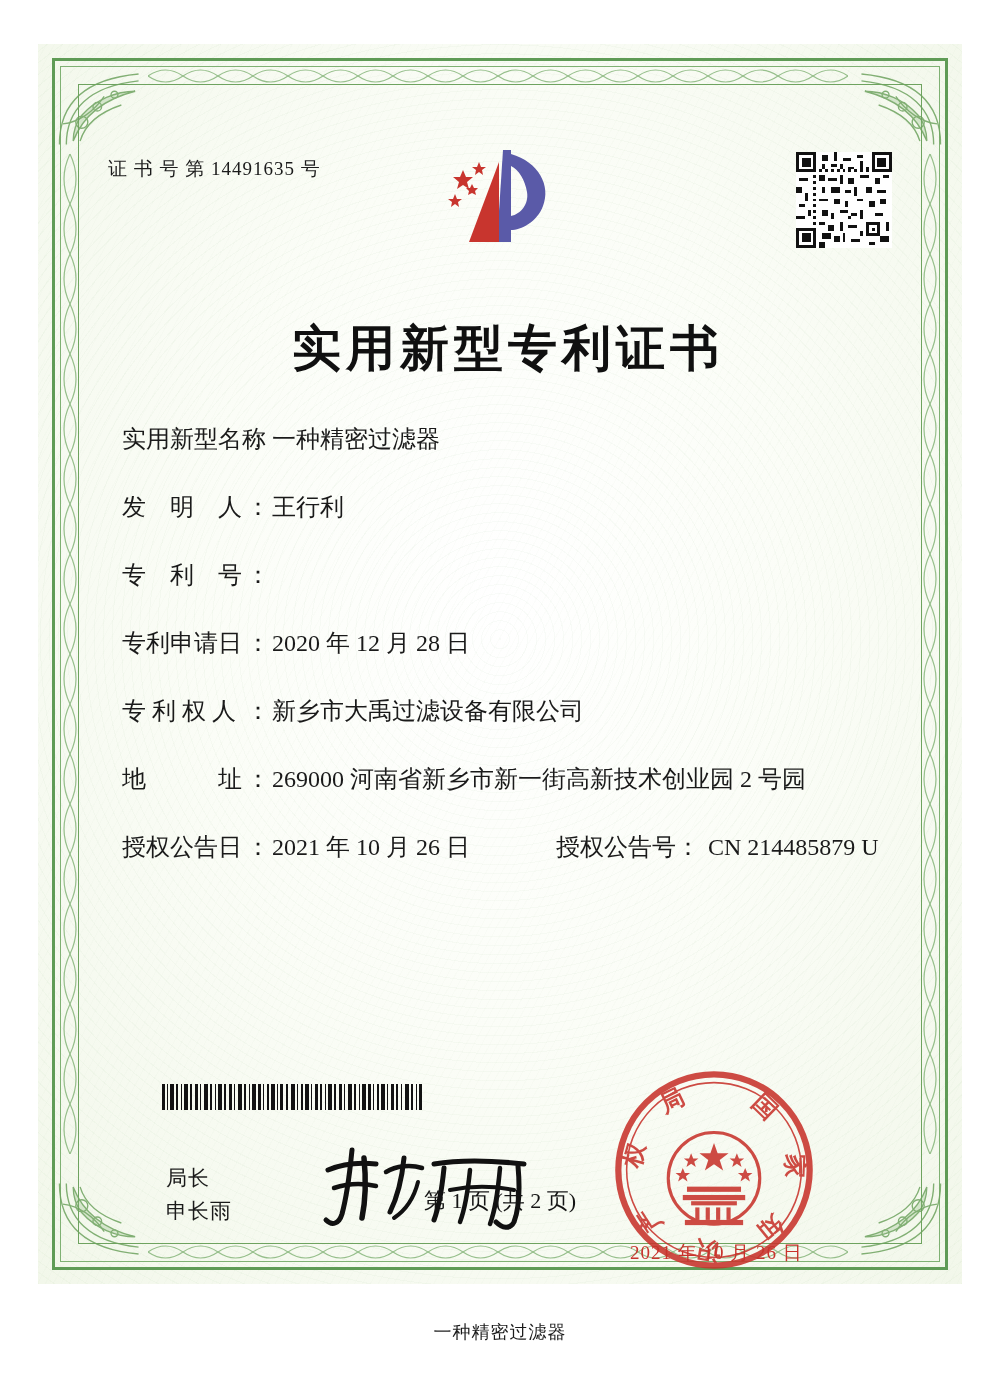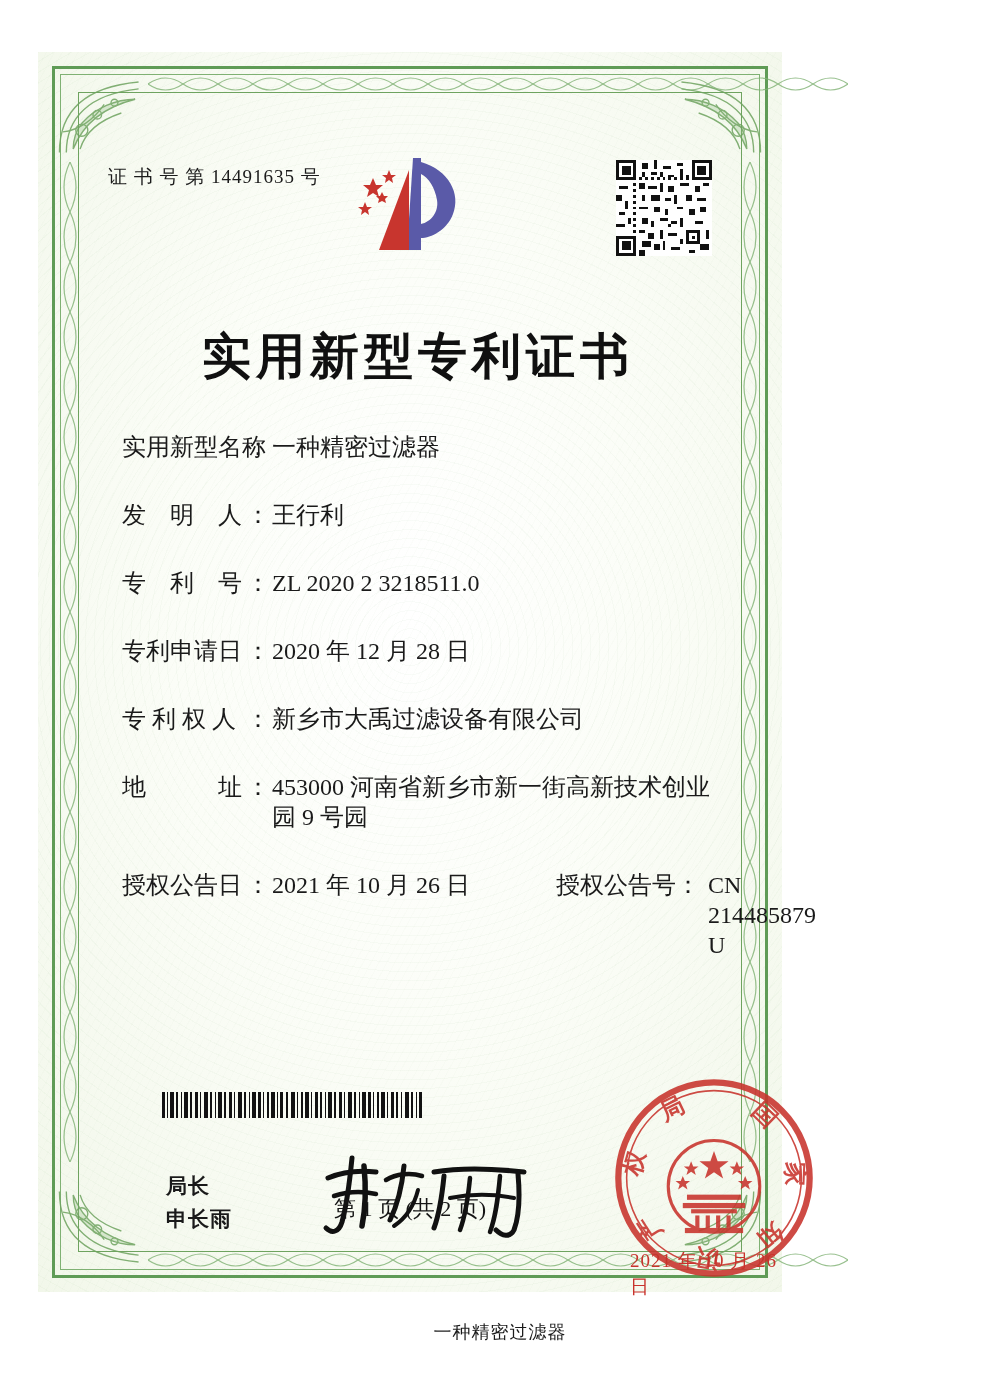"证 书 号 第 14491635" .certificate { top: 52px -> 44px; width: 744px -> 924px }
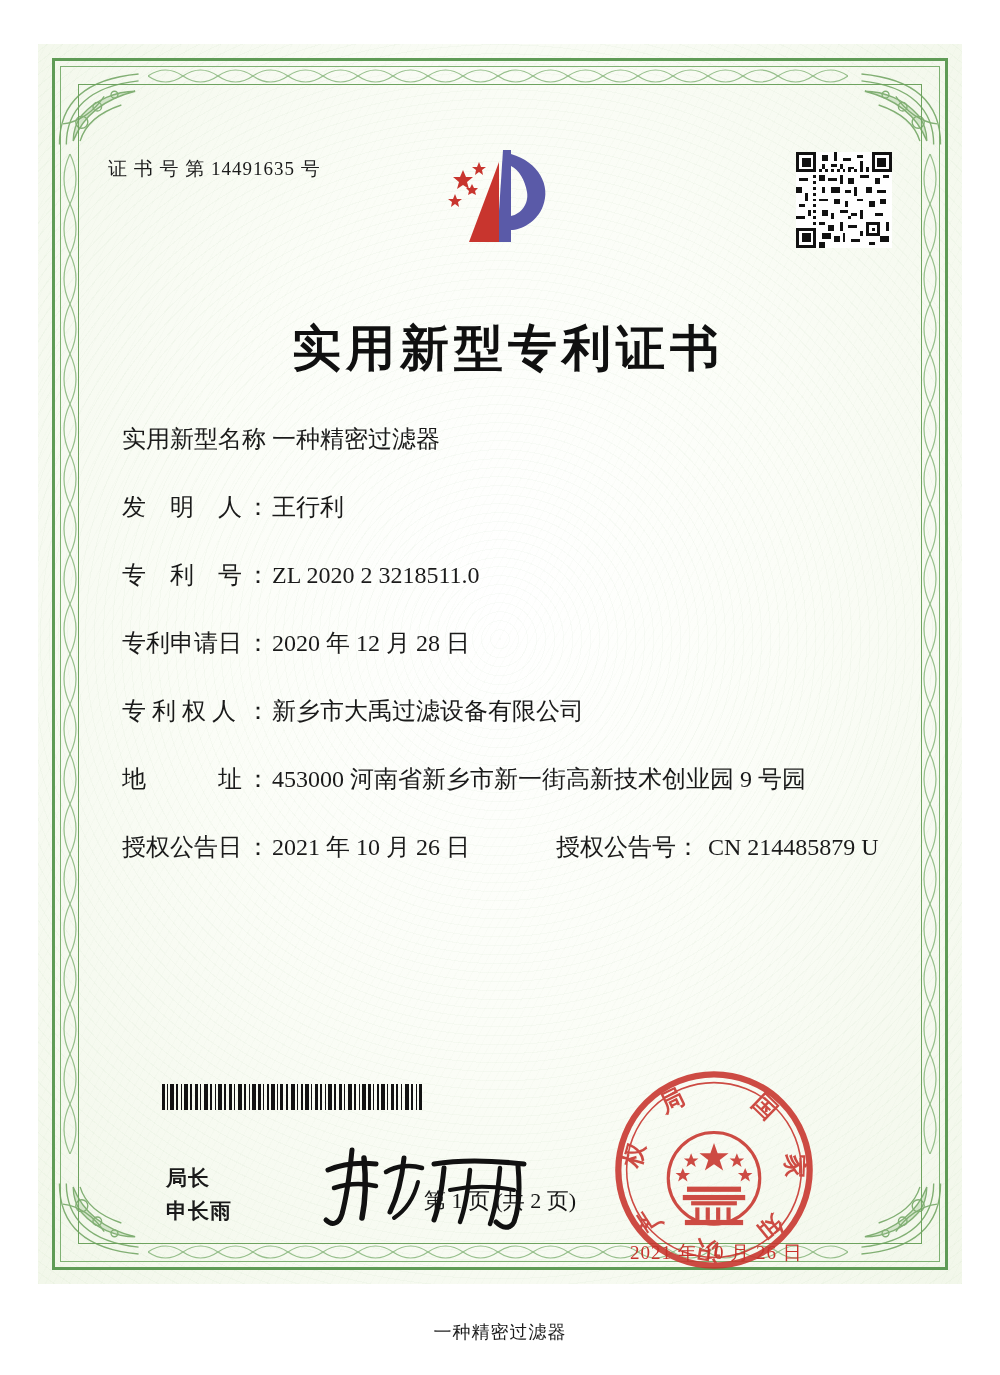"ZL 2020 2 3218511.0" span.value { html: <span>ZL 2020 2 3218511.0</span> -> none }
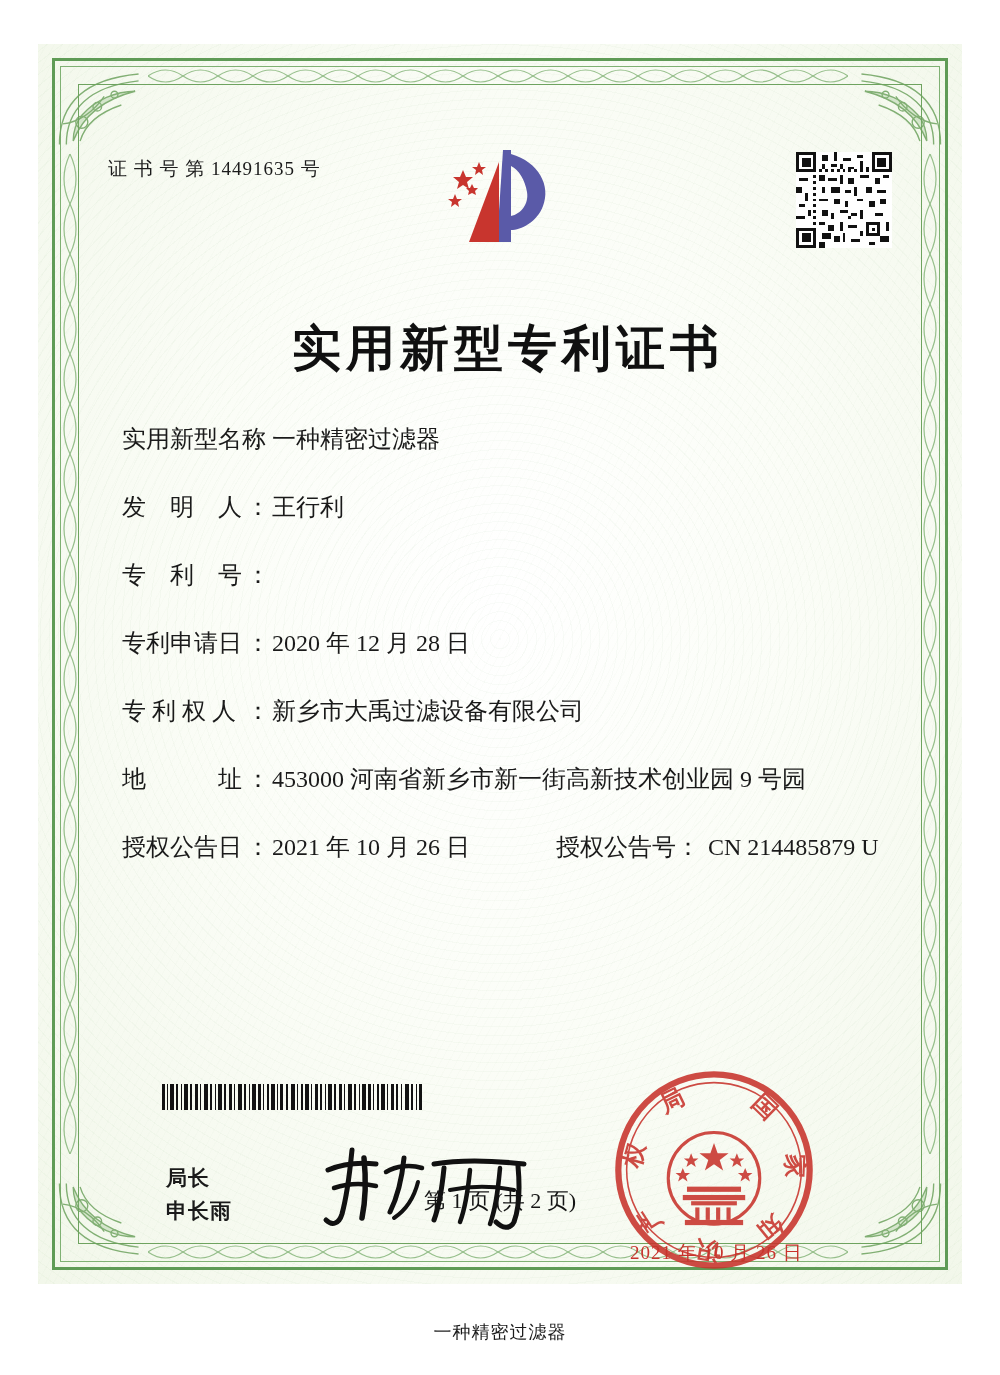"453000 河南省新乡市新一街高新技术创业园 9 号园" span.value { text: 453000 河南省新乡市新一街高新技术创业园 9 -> 269000 河南省新乡市新一街高新技术创业园 2 }
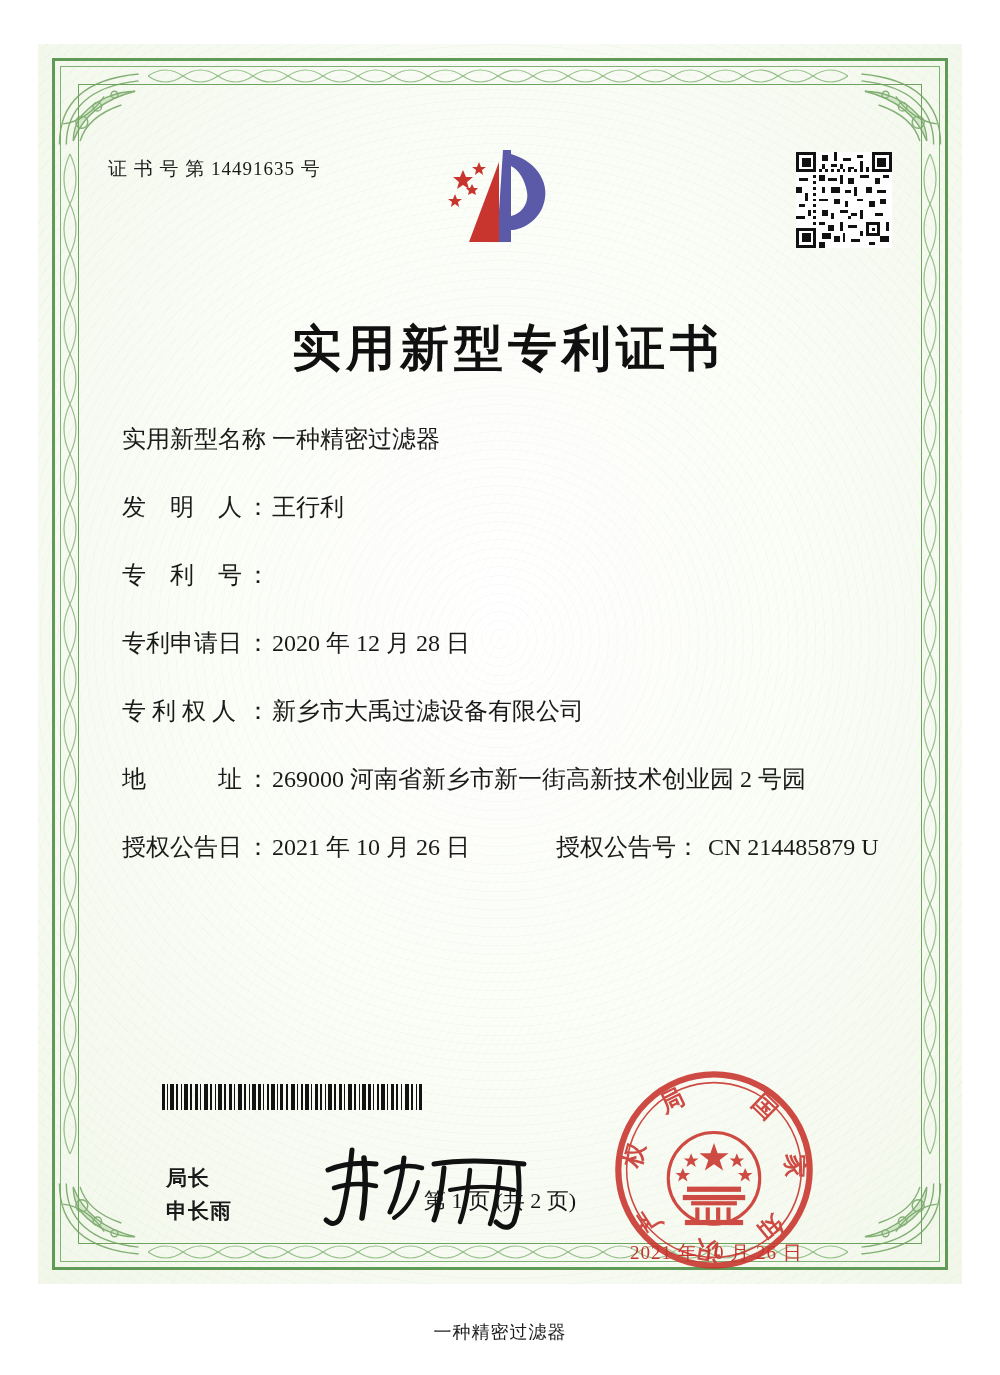"局长" .sign-label { font-weight: bold -> none }
